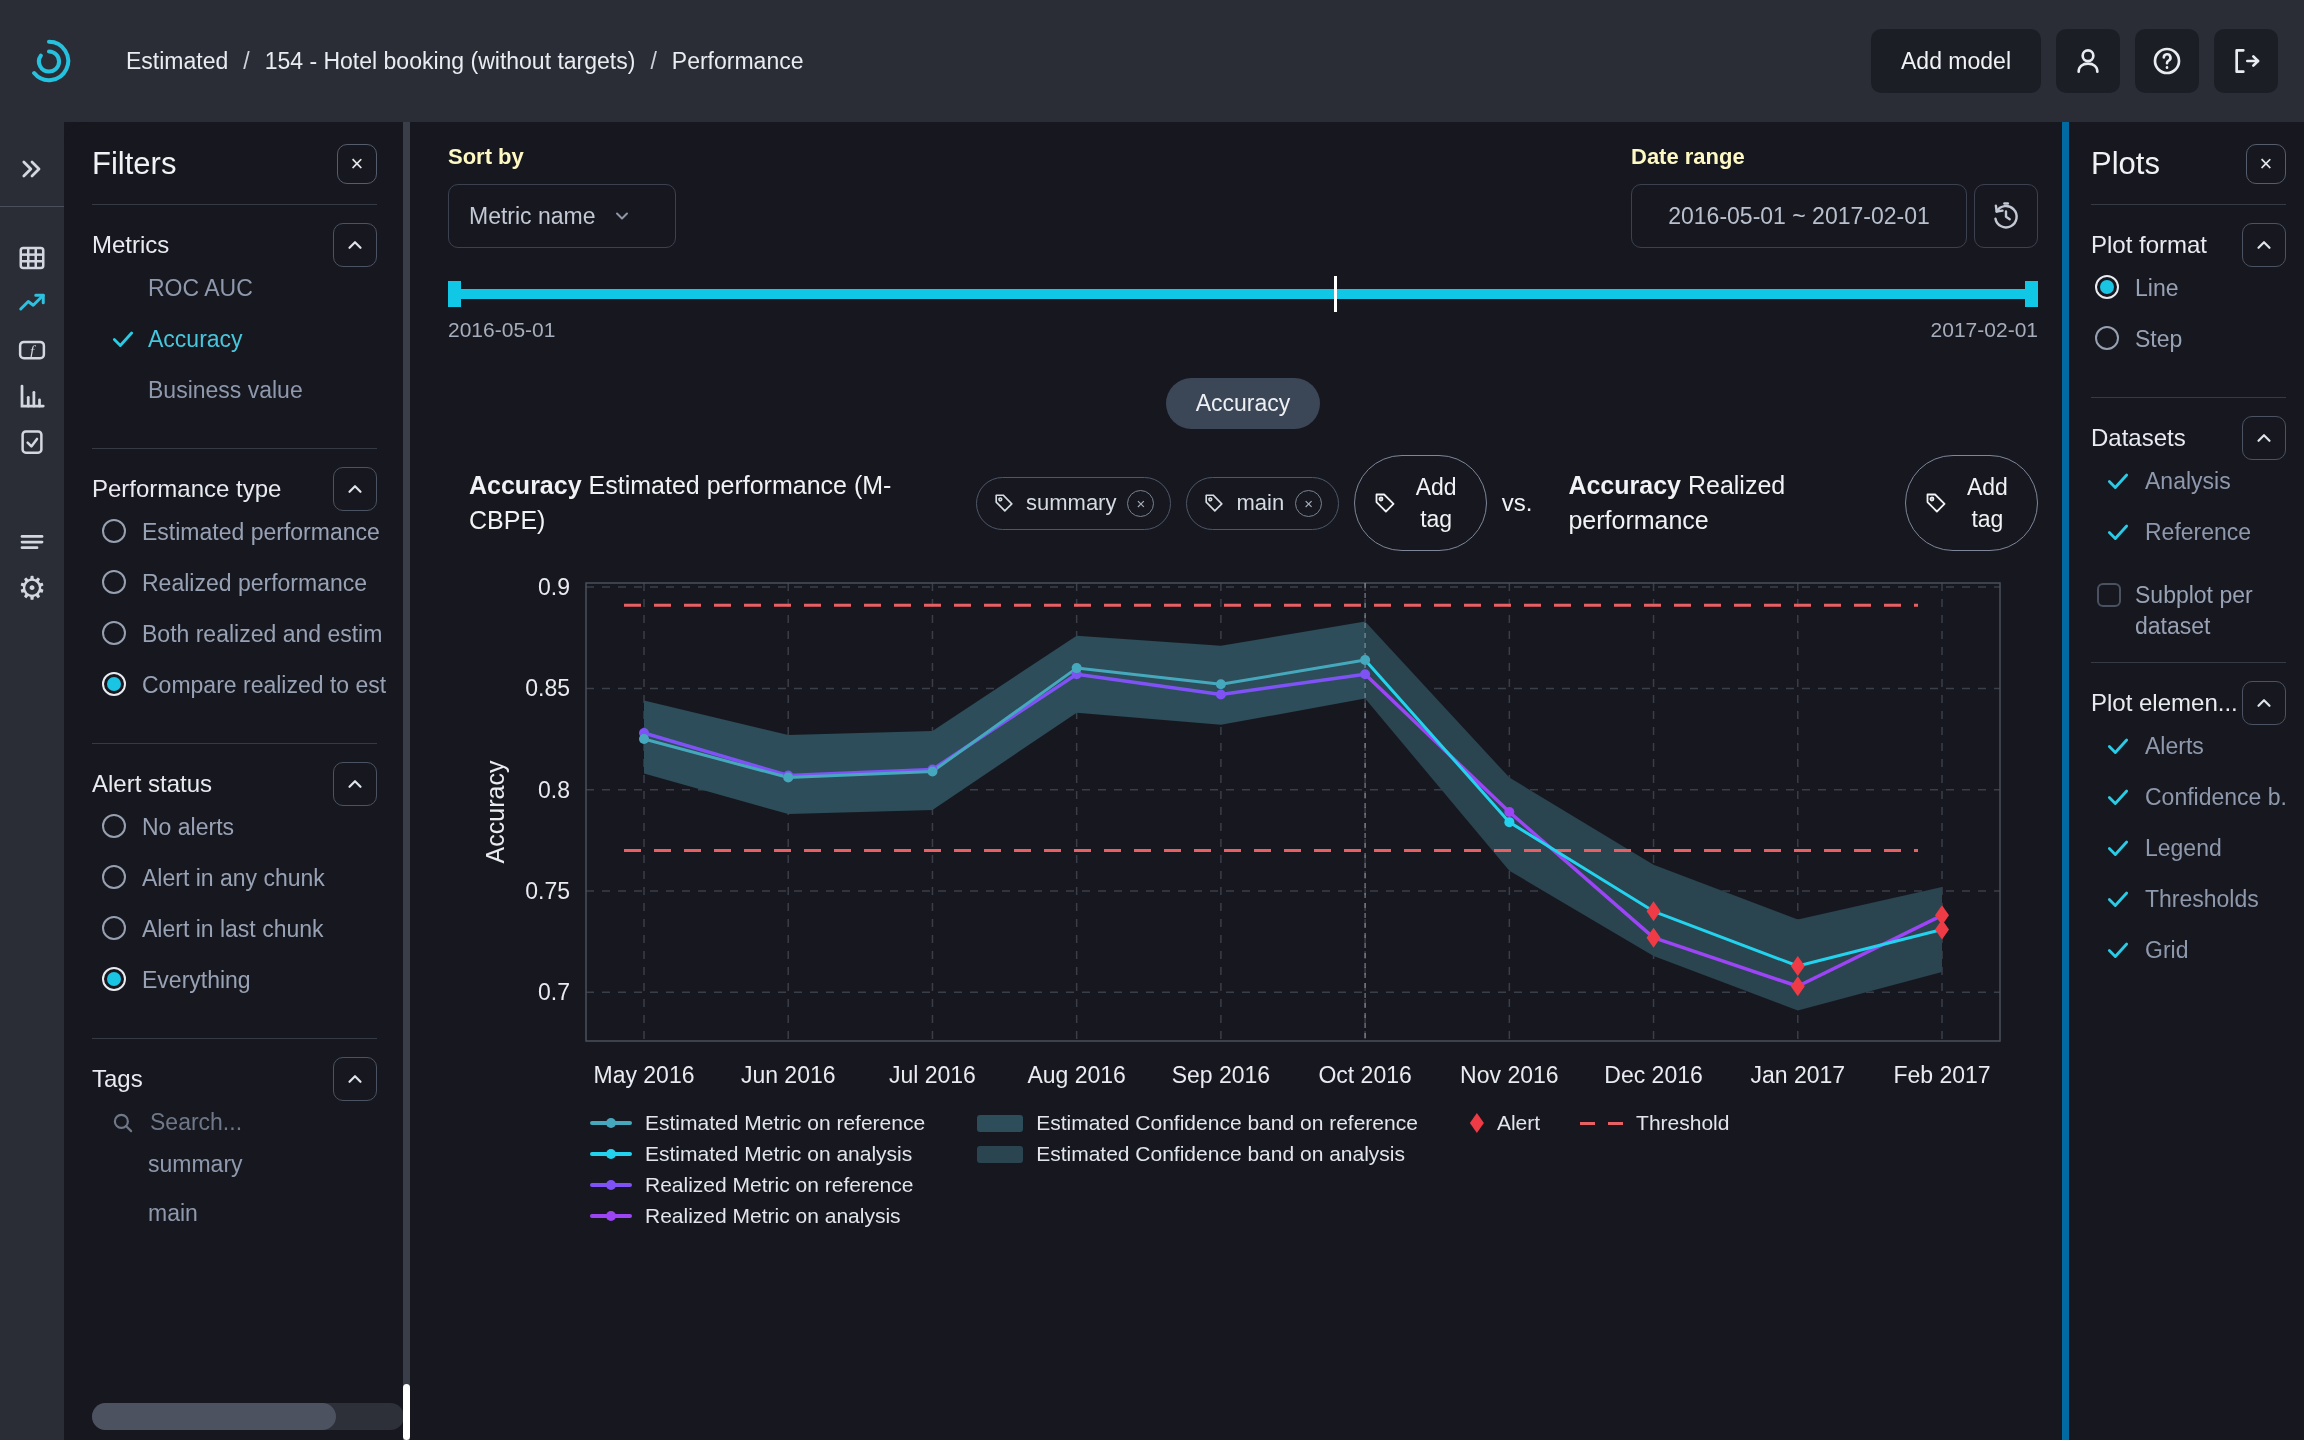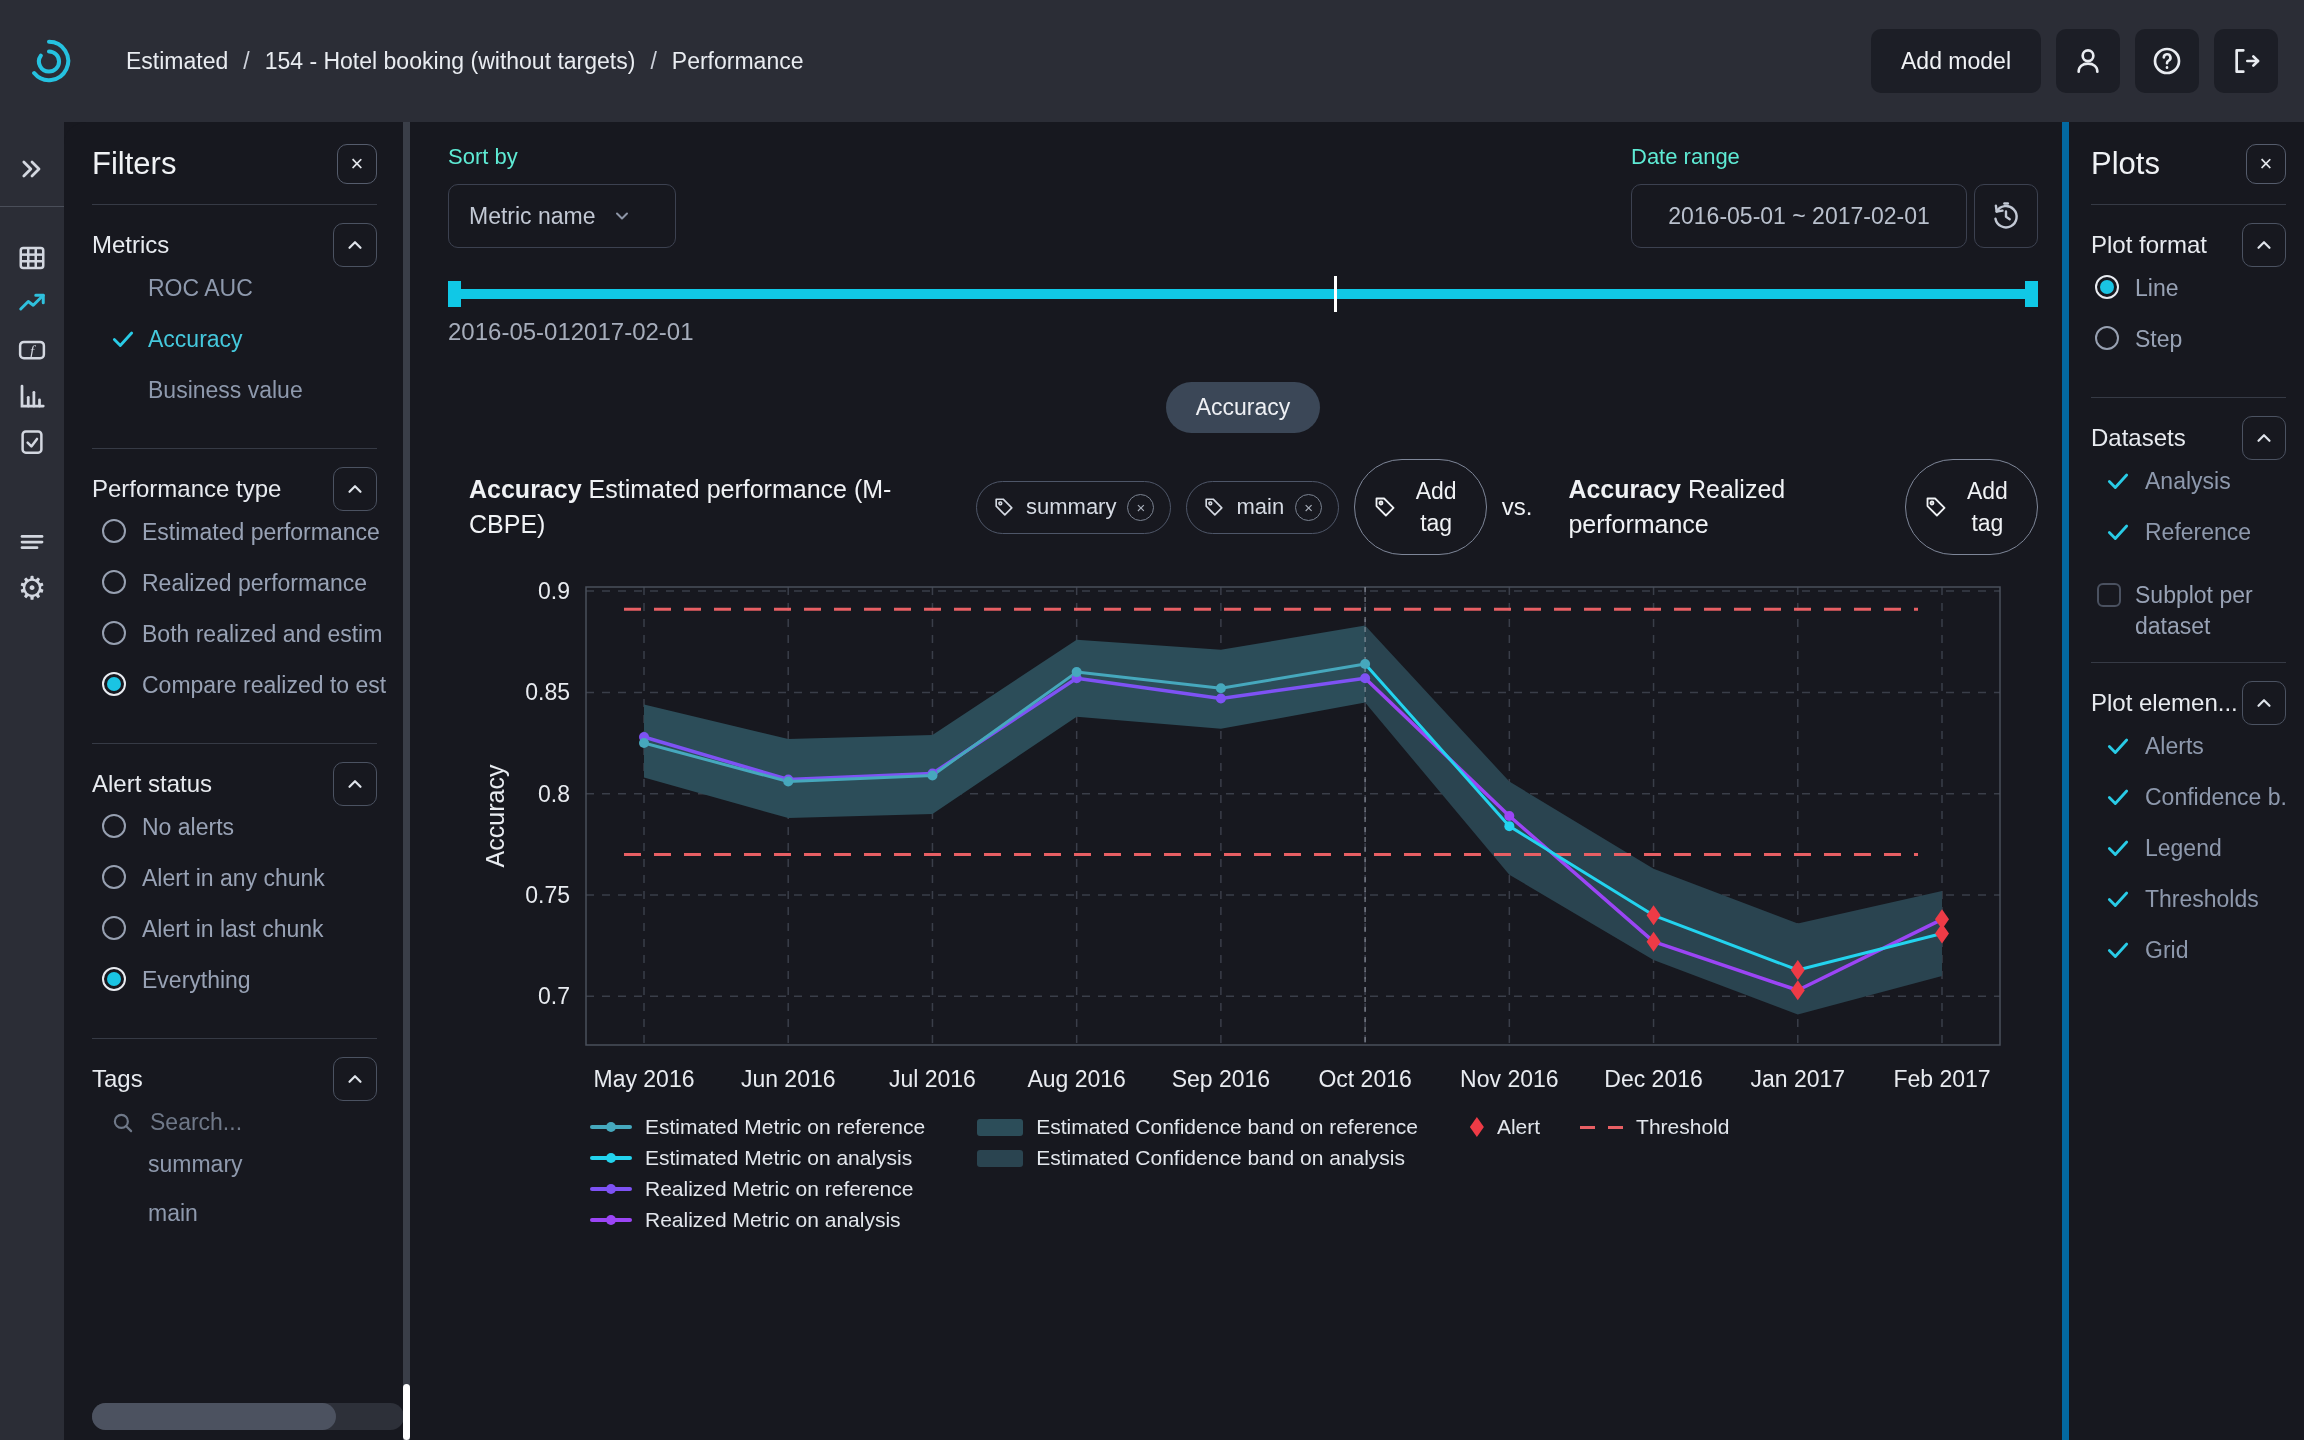"Sort by" .control-label { color: #5eead4 -> #fef9c3; font-weight: 400 -> 700 }
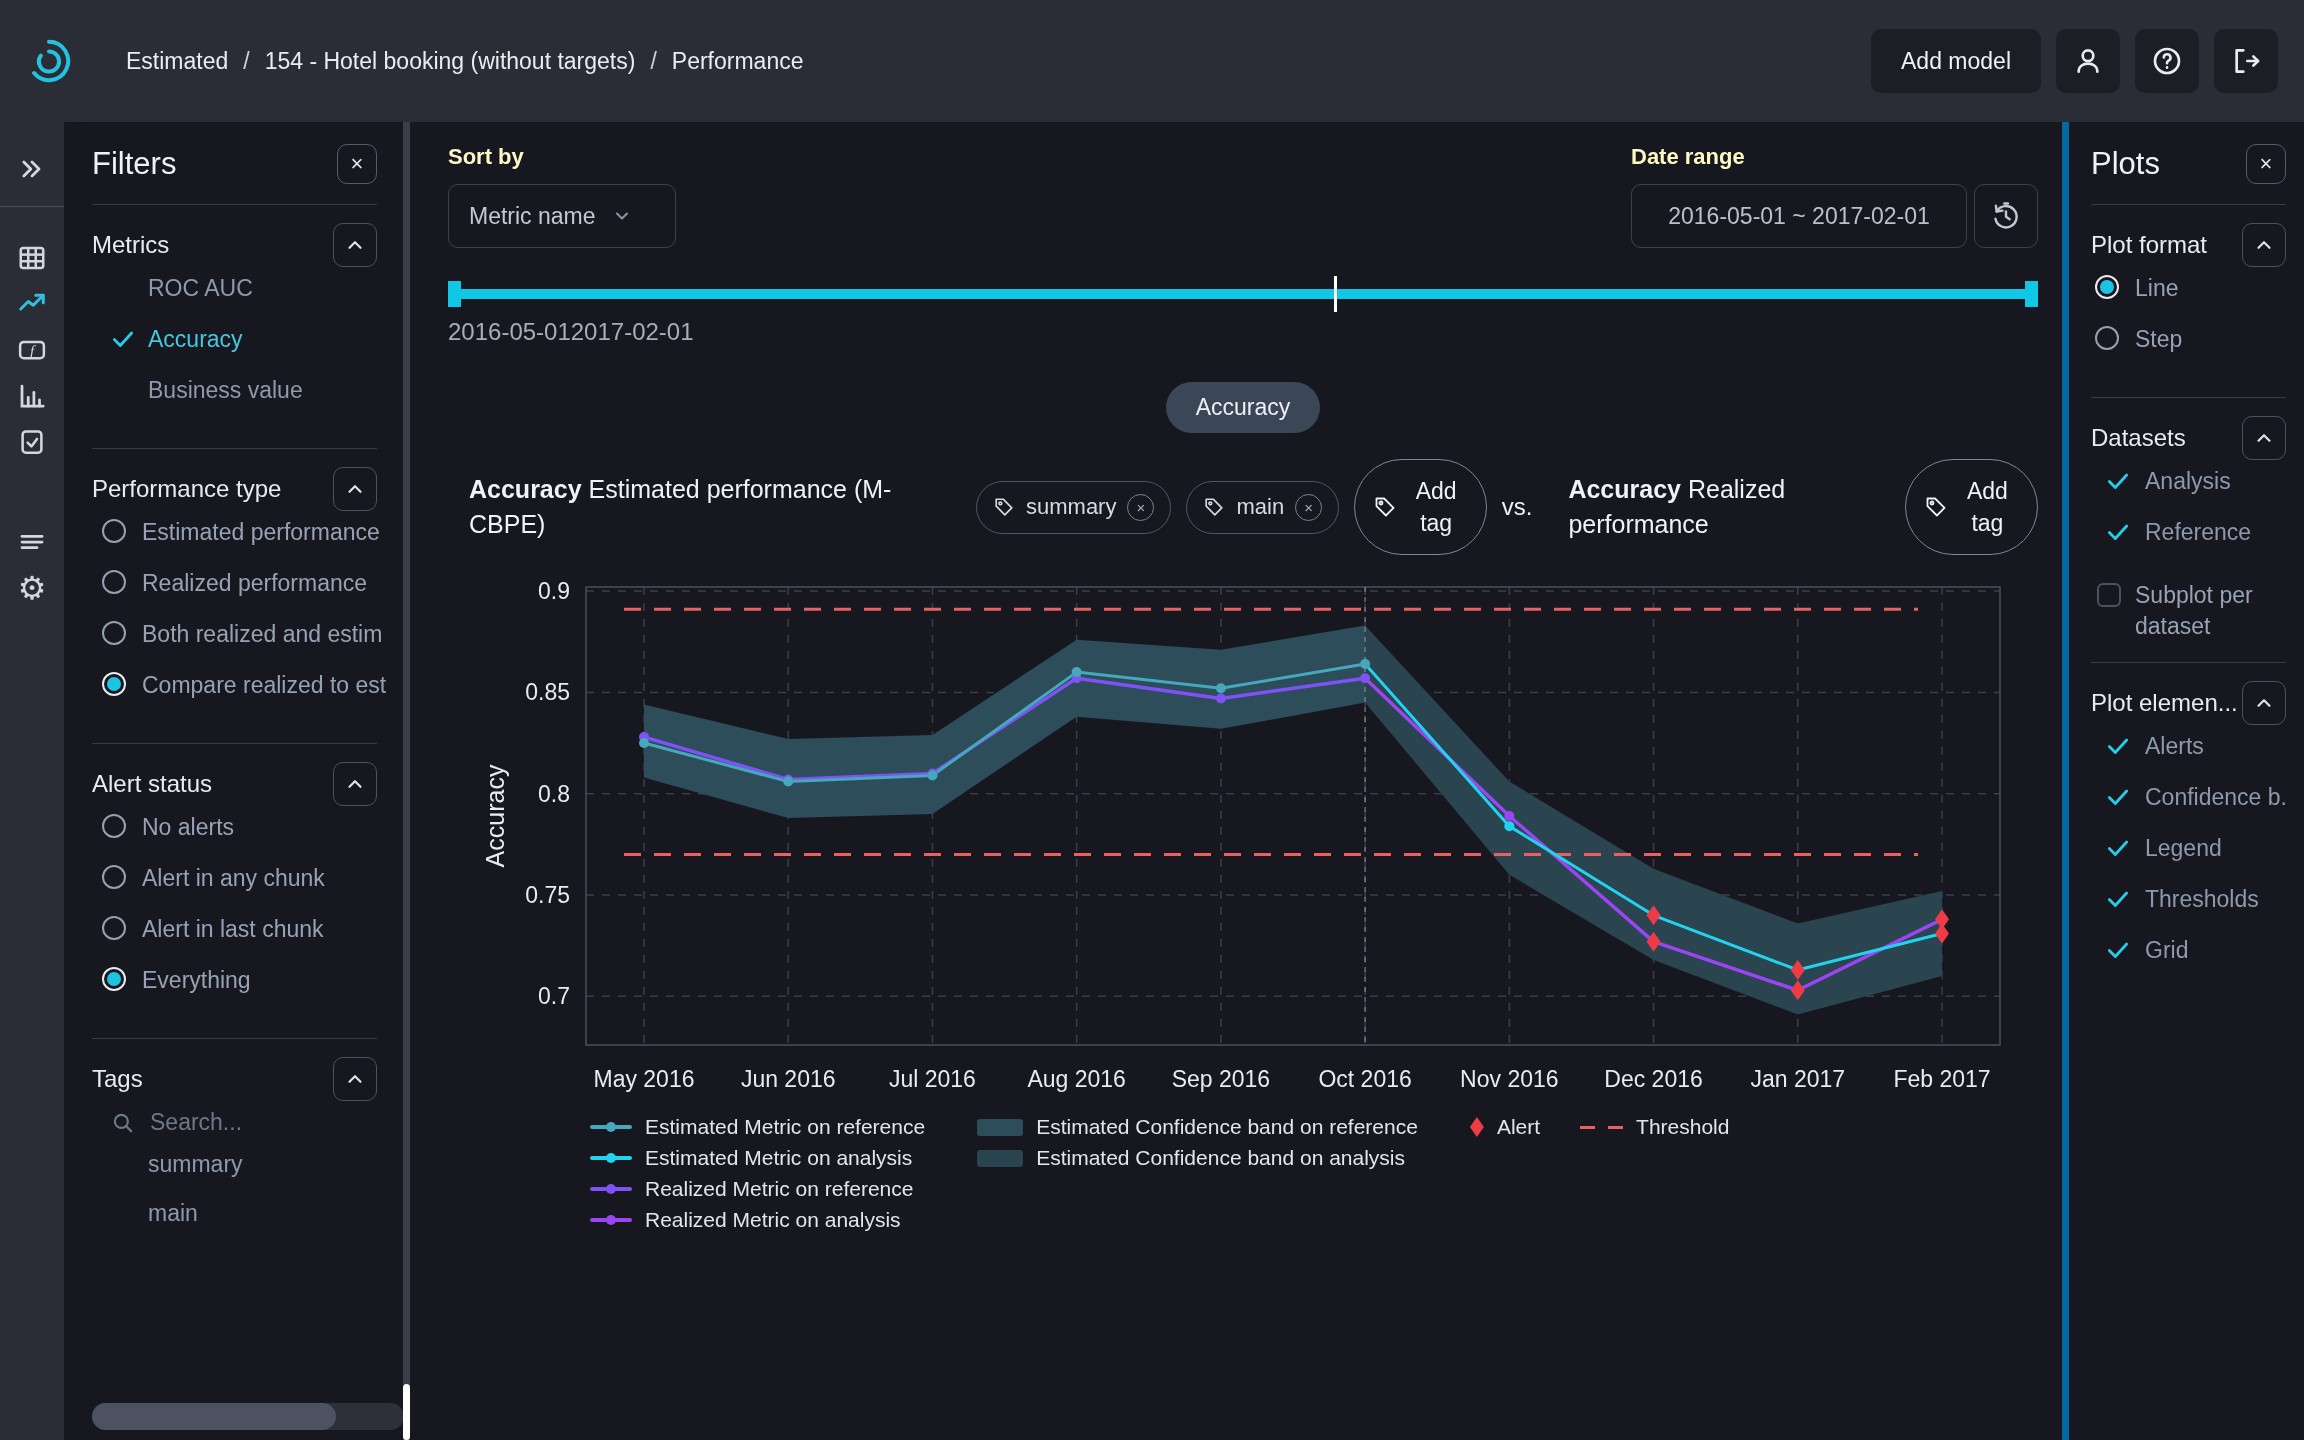"2016-05-01" .slider-labels { font-size: 24px -> 21px; justify-content: flex-start -> space-between }
